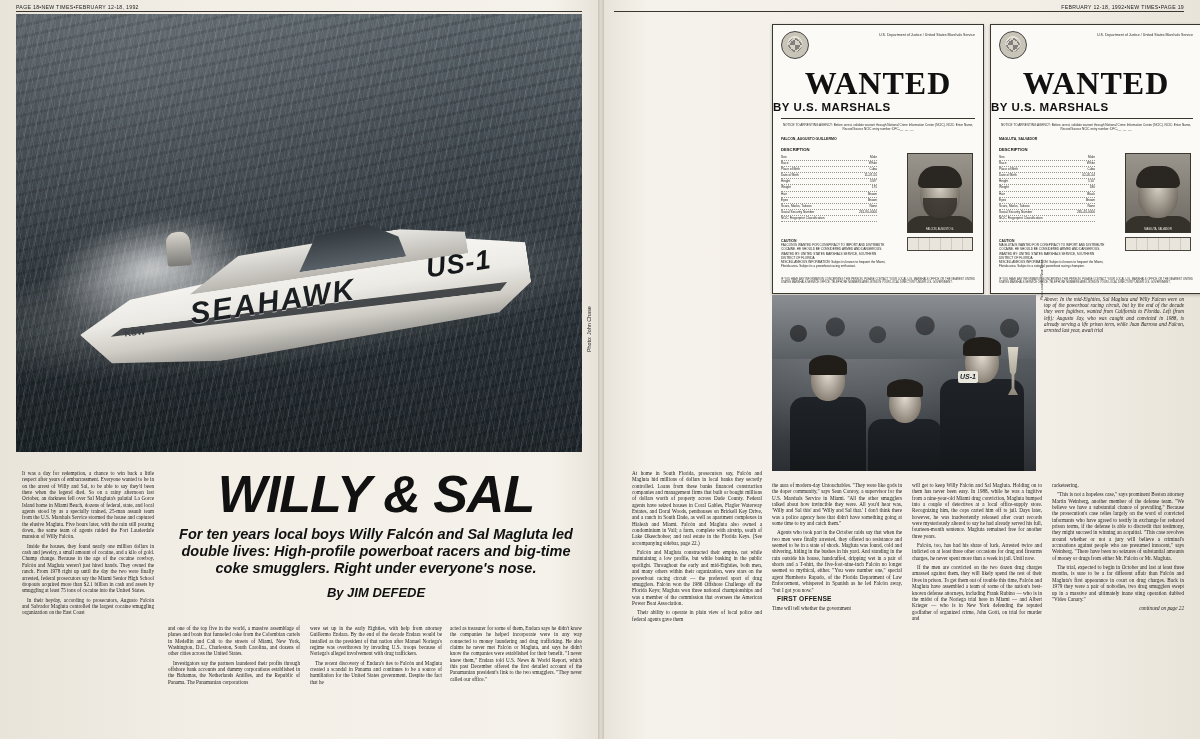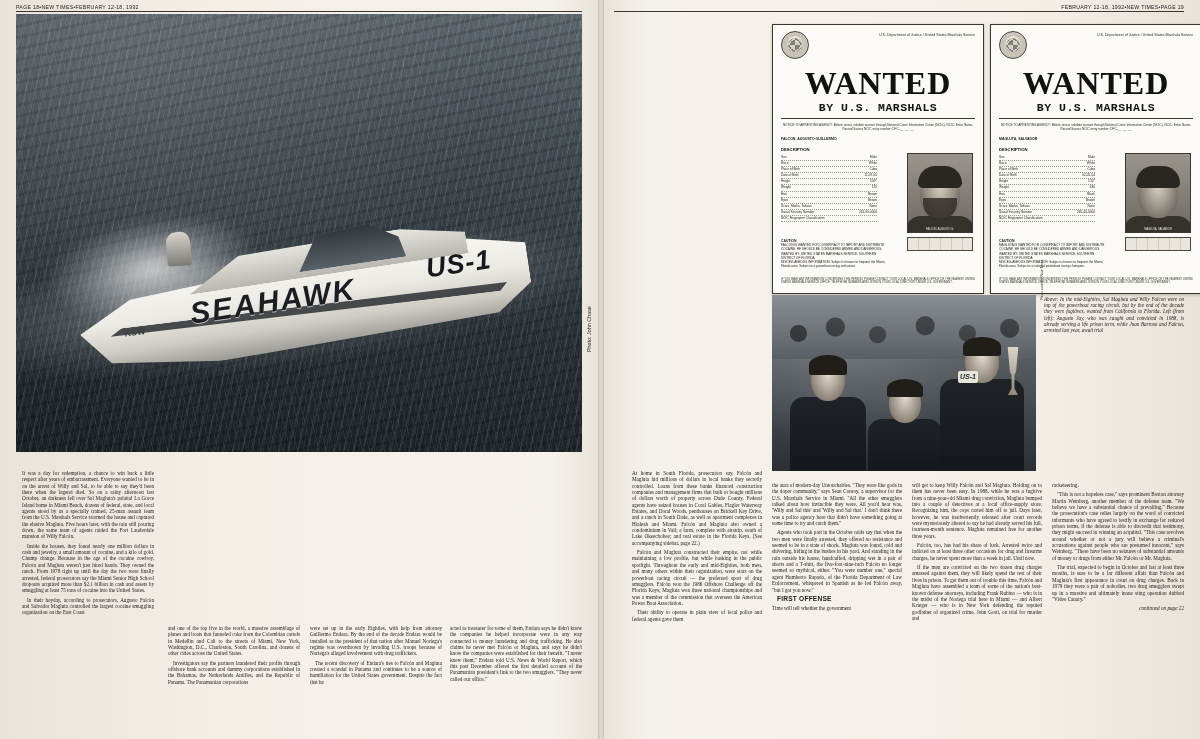"BY U.S. MARSHALS" .poster .bymarsh { font-family: Liberation Mono, monospace -> Liberation Sans, sans-serif; text-align: center -> left }
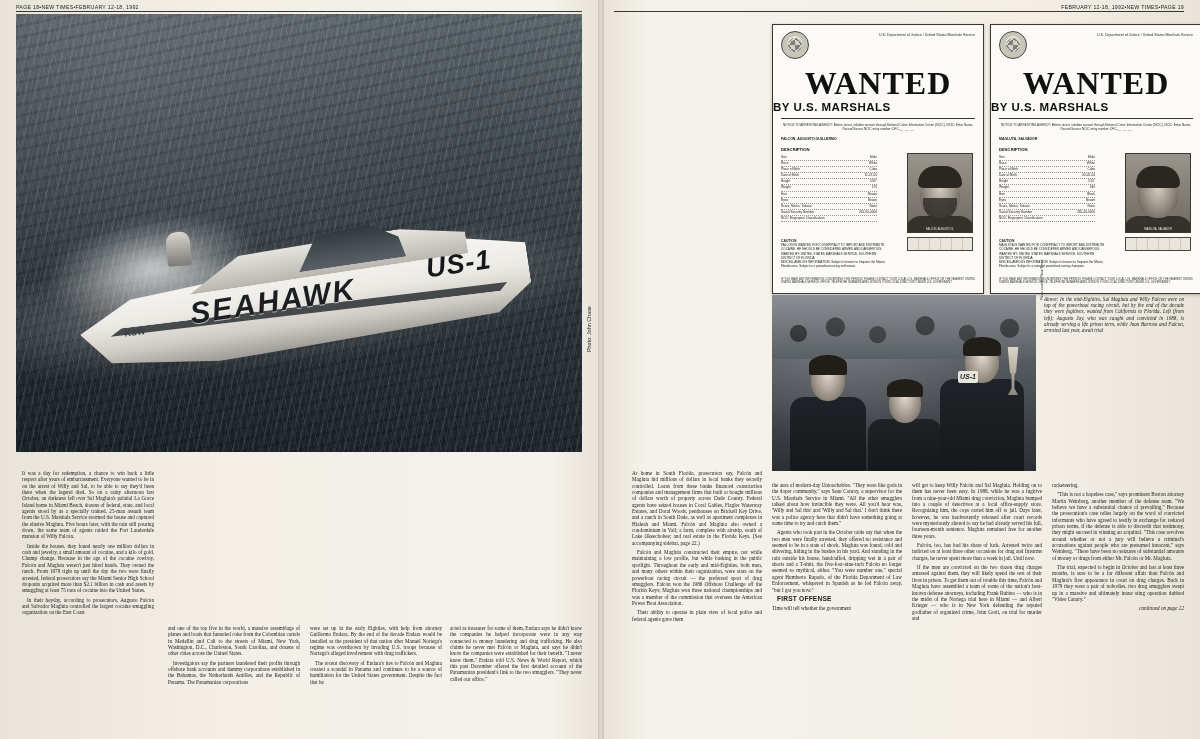"WILLY & SAL" div.headline-wrap { html: none -> <div> <div>WILLY &amp; SAL</div> <div>For ten years local boys Willy Falcón and Sal Magluta led double lives: High-profile powerboat racers and big-time coke smugglers. Right under everyone's nose.</div> <div>By JIM DEFEDE</div> </div> }
